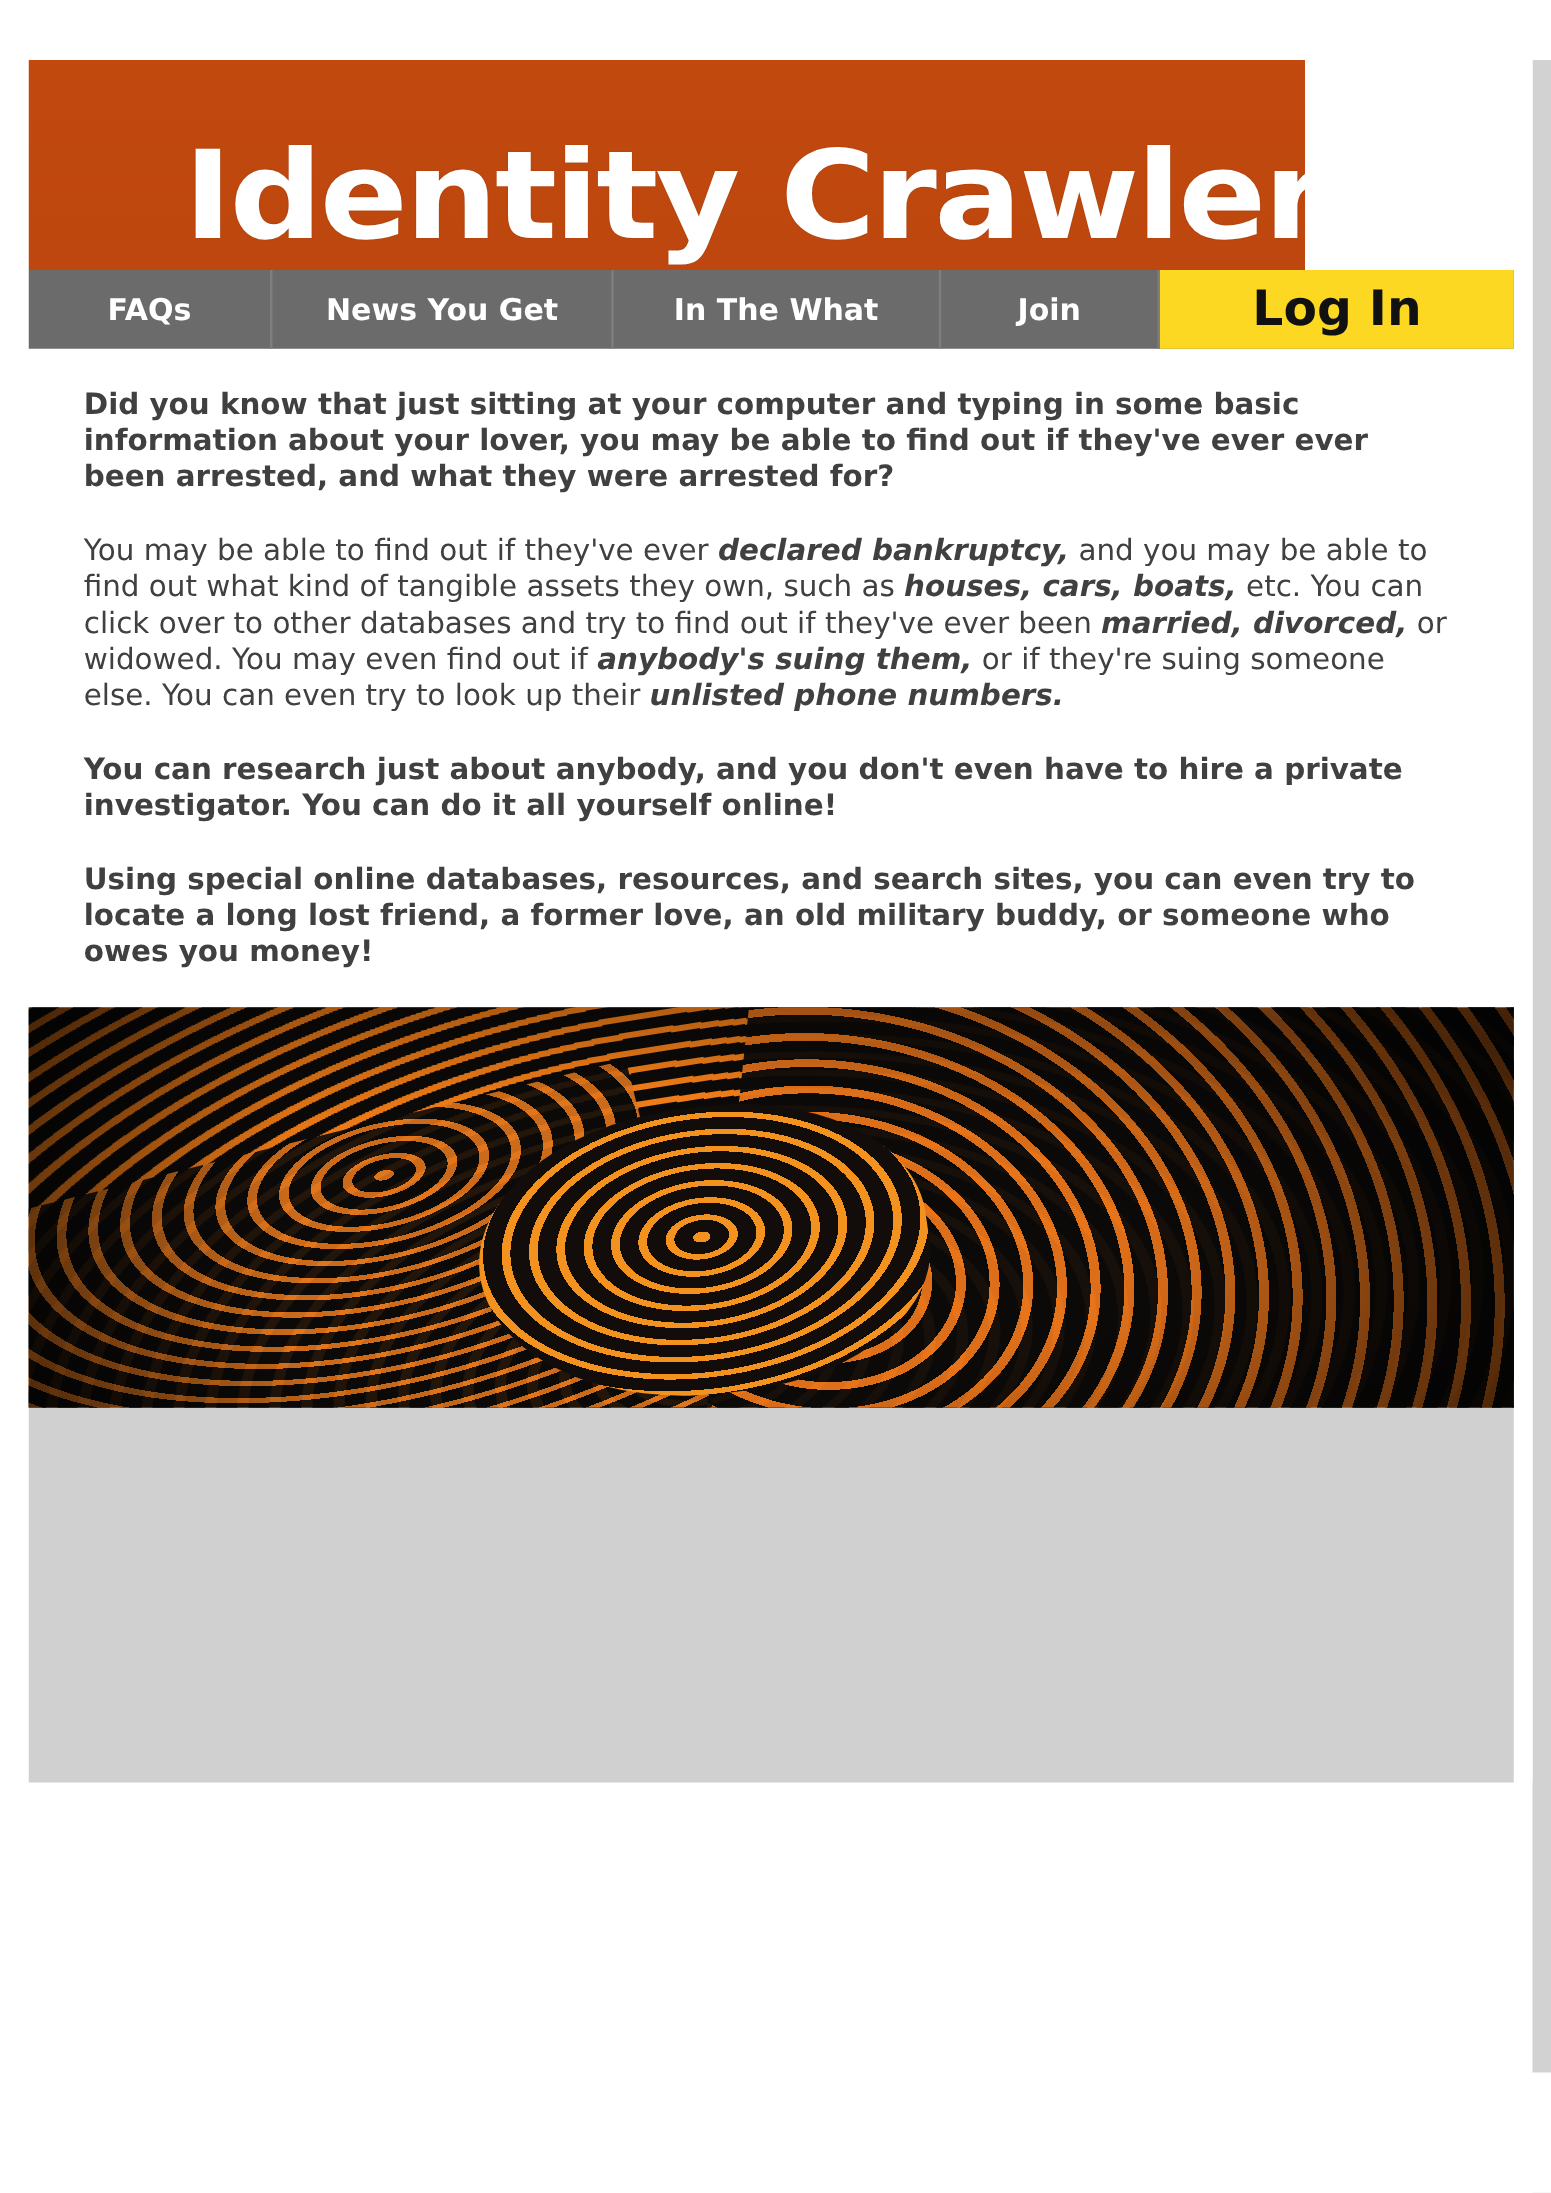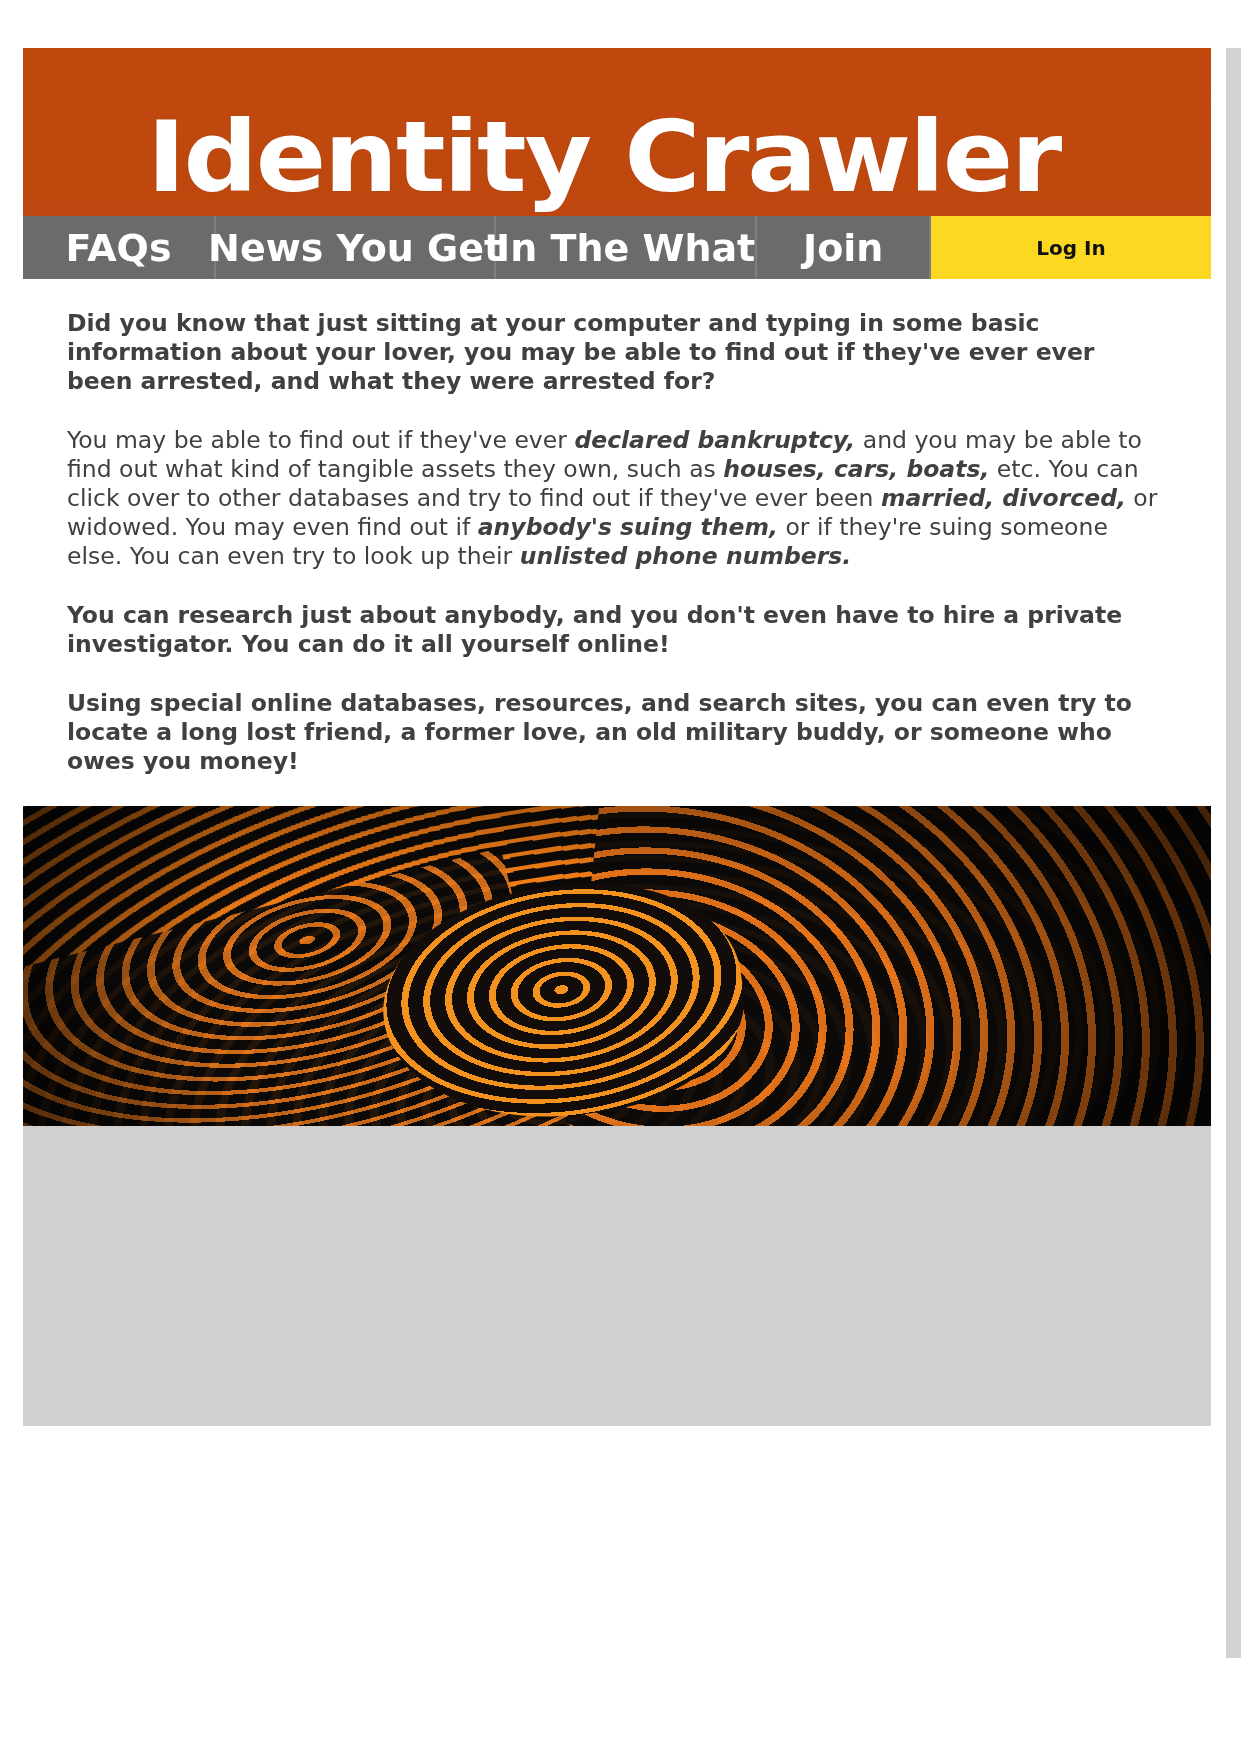"Identity Crawler" .masthead { width: 1188px -> 1021px }
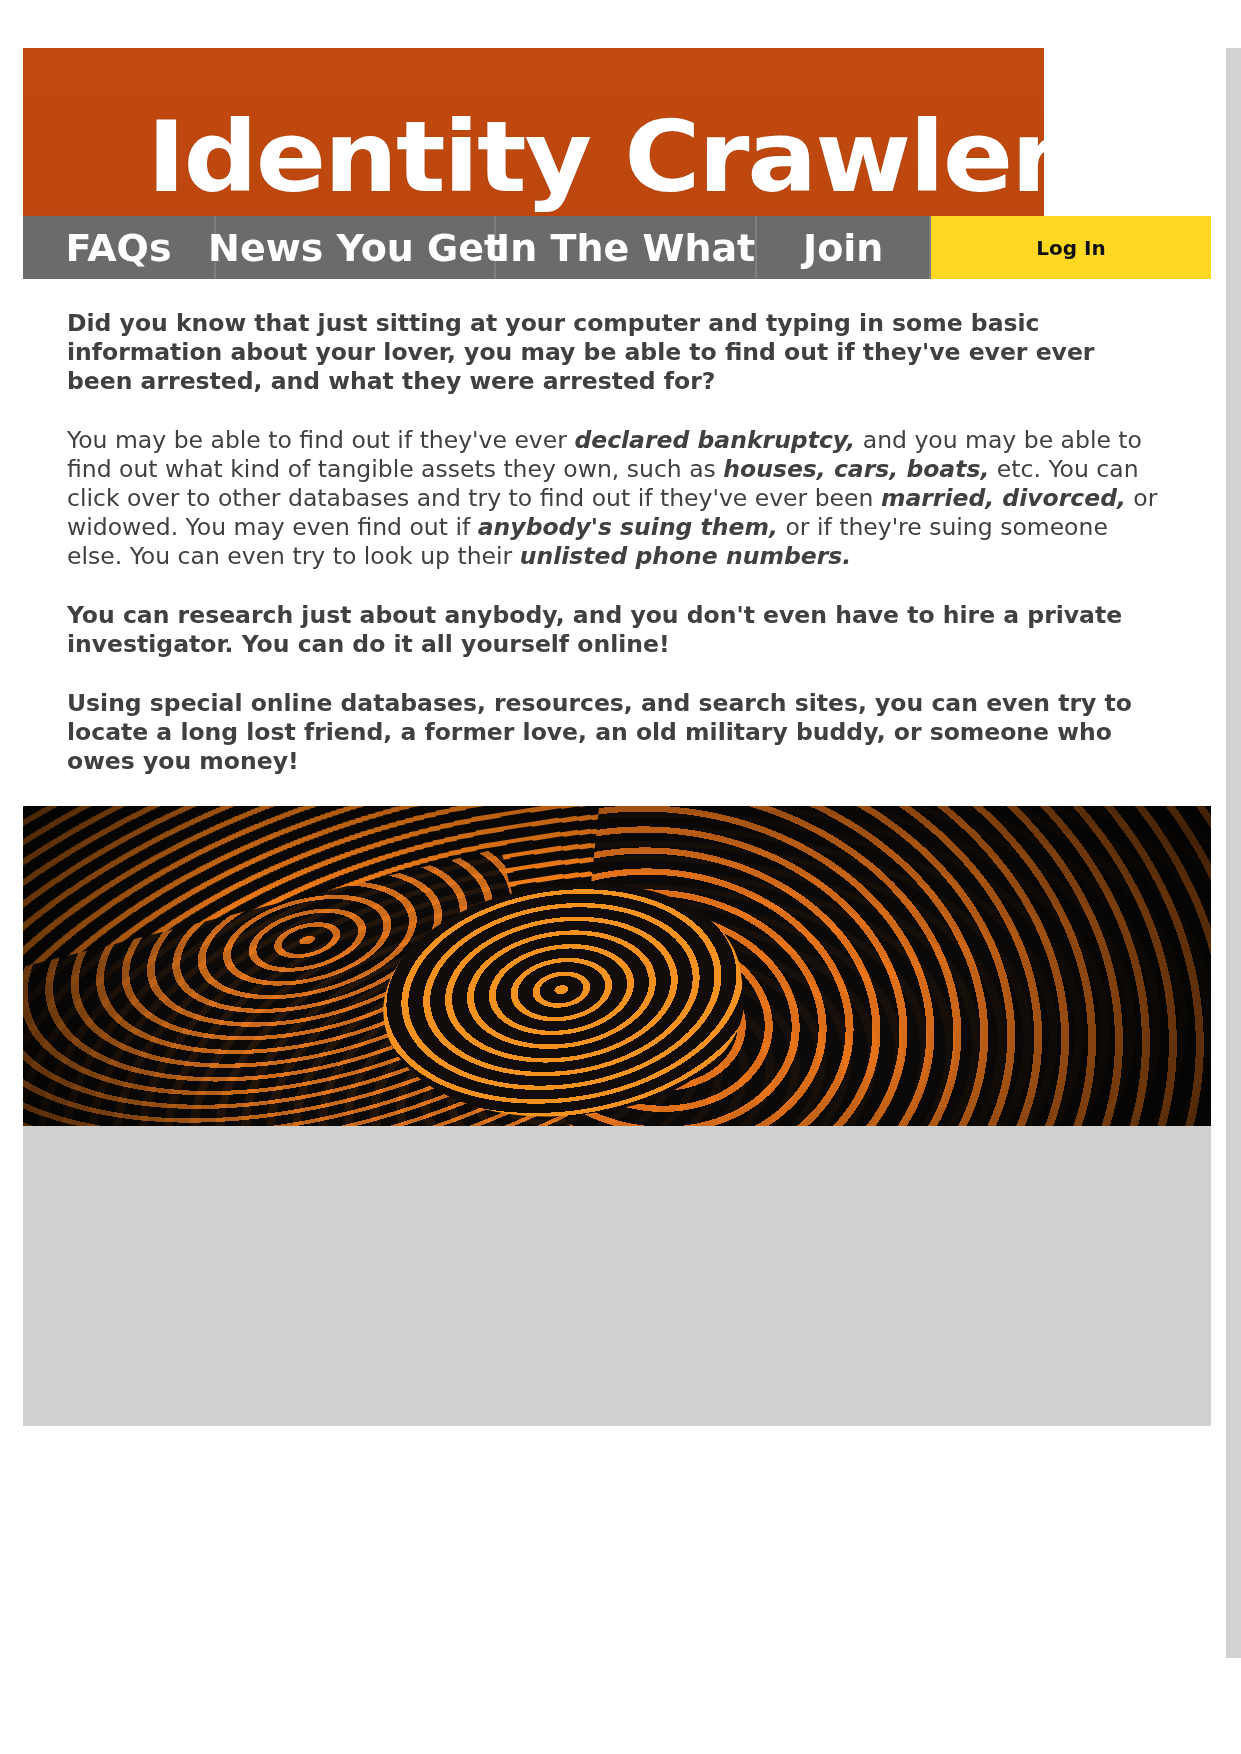"FAQs" .nav-item { font-size: 38px -> 24px }
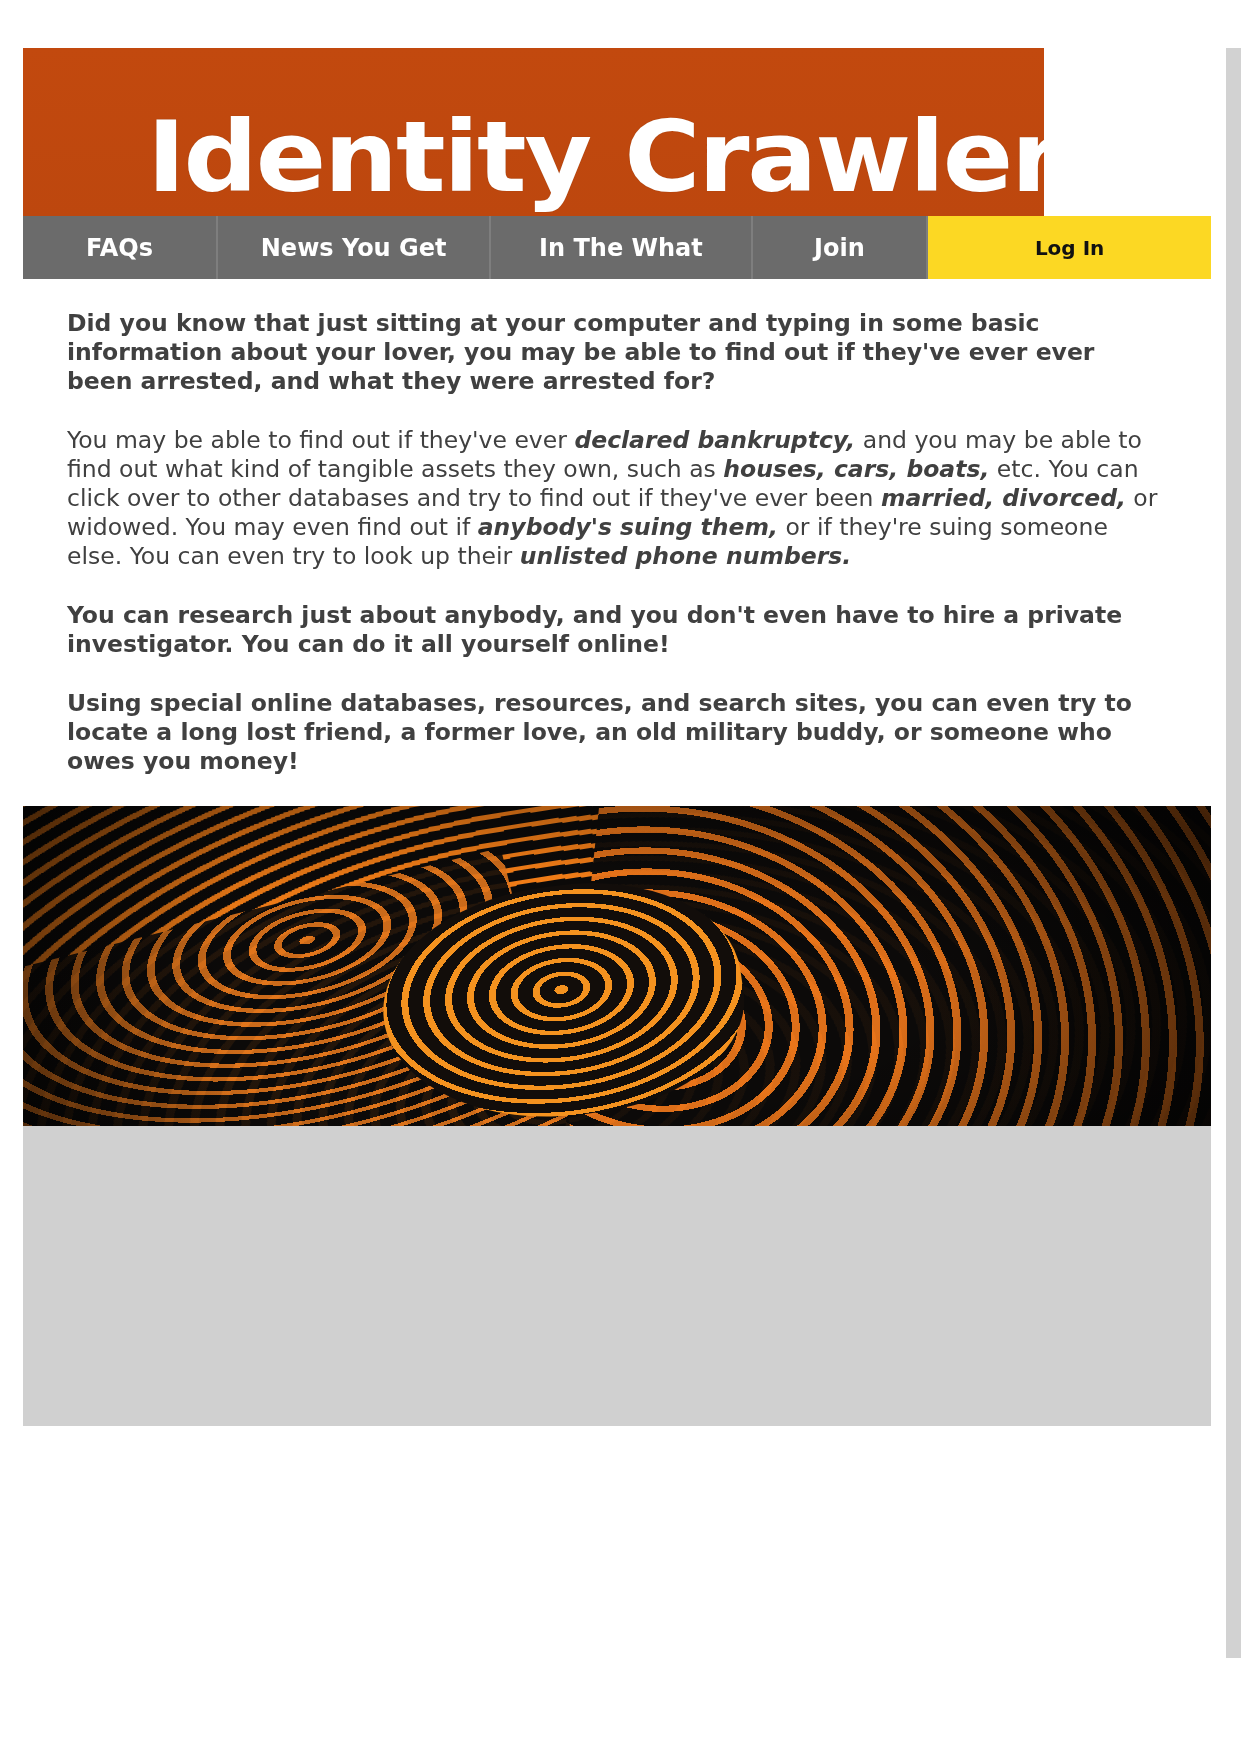"Log In" .nav-login { font-size: 20px -> 39px }
